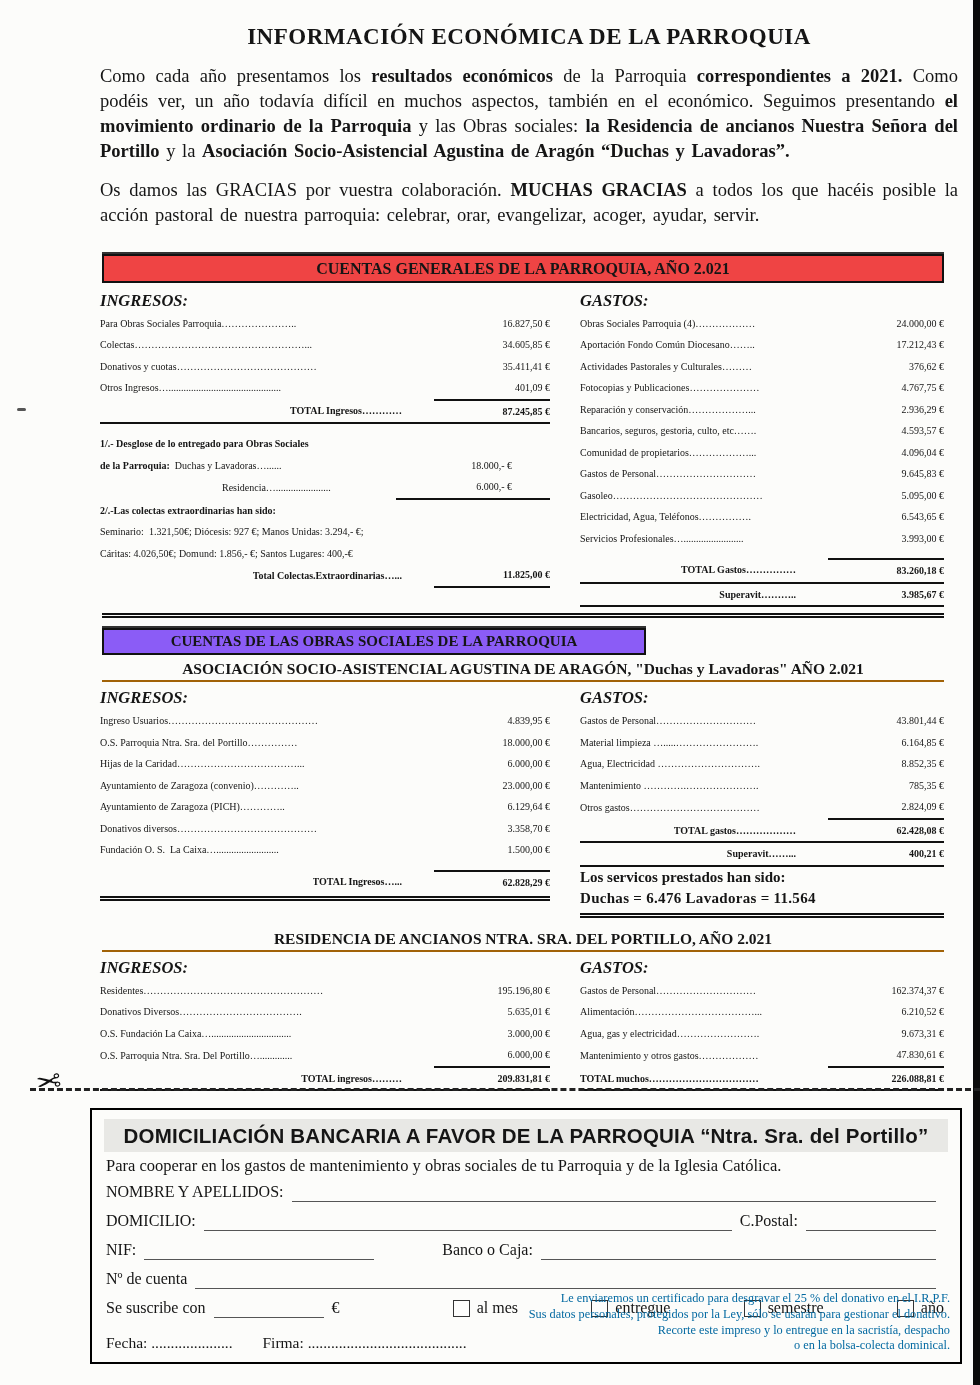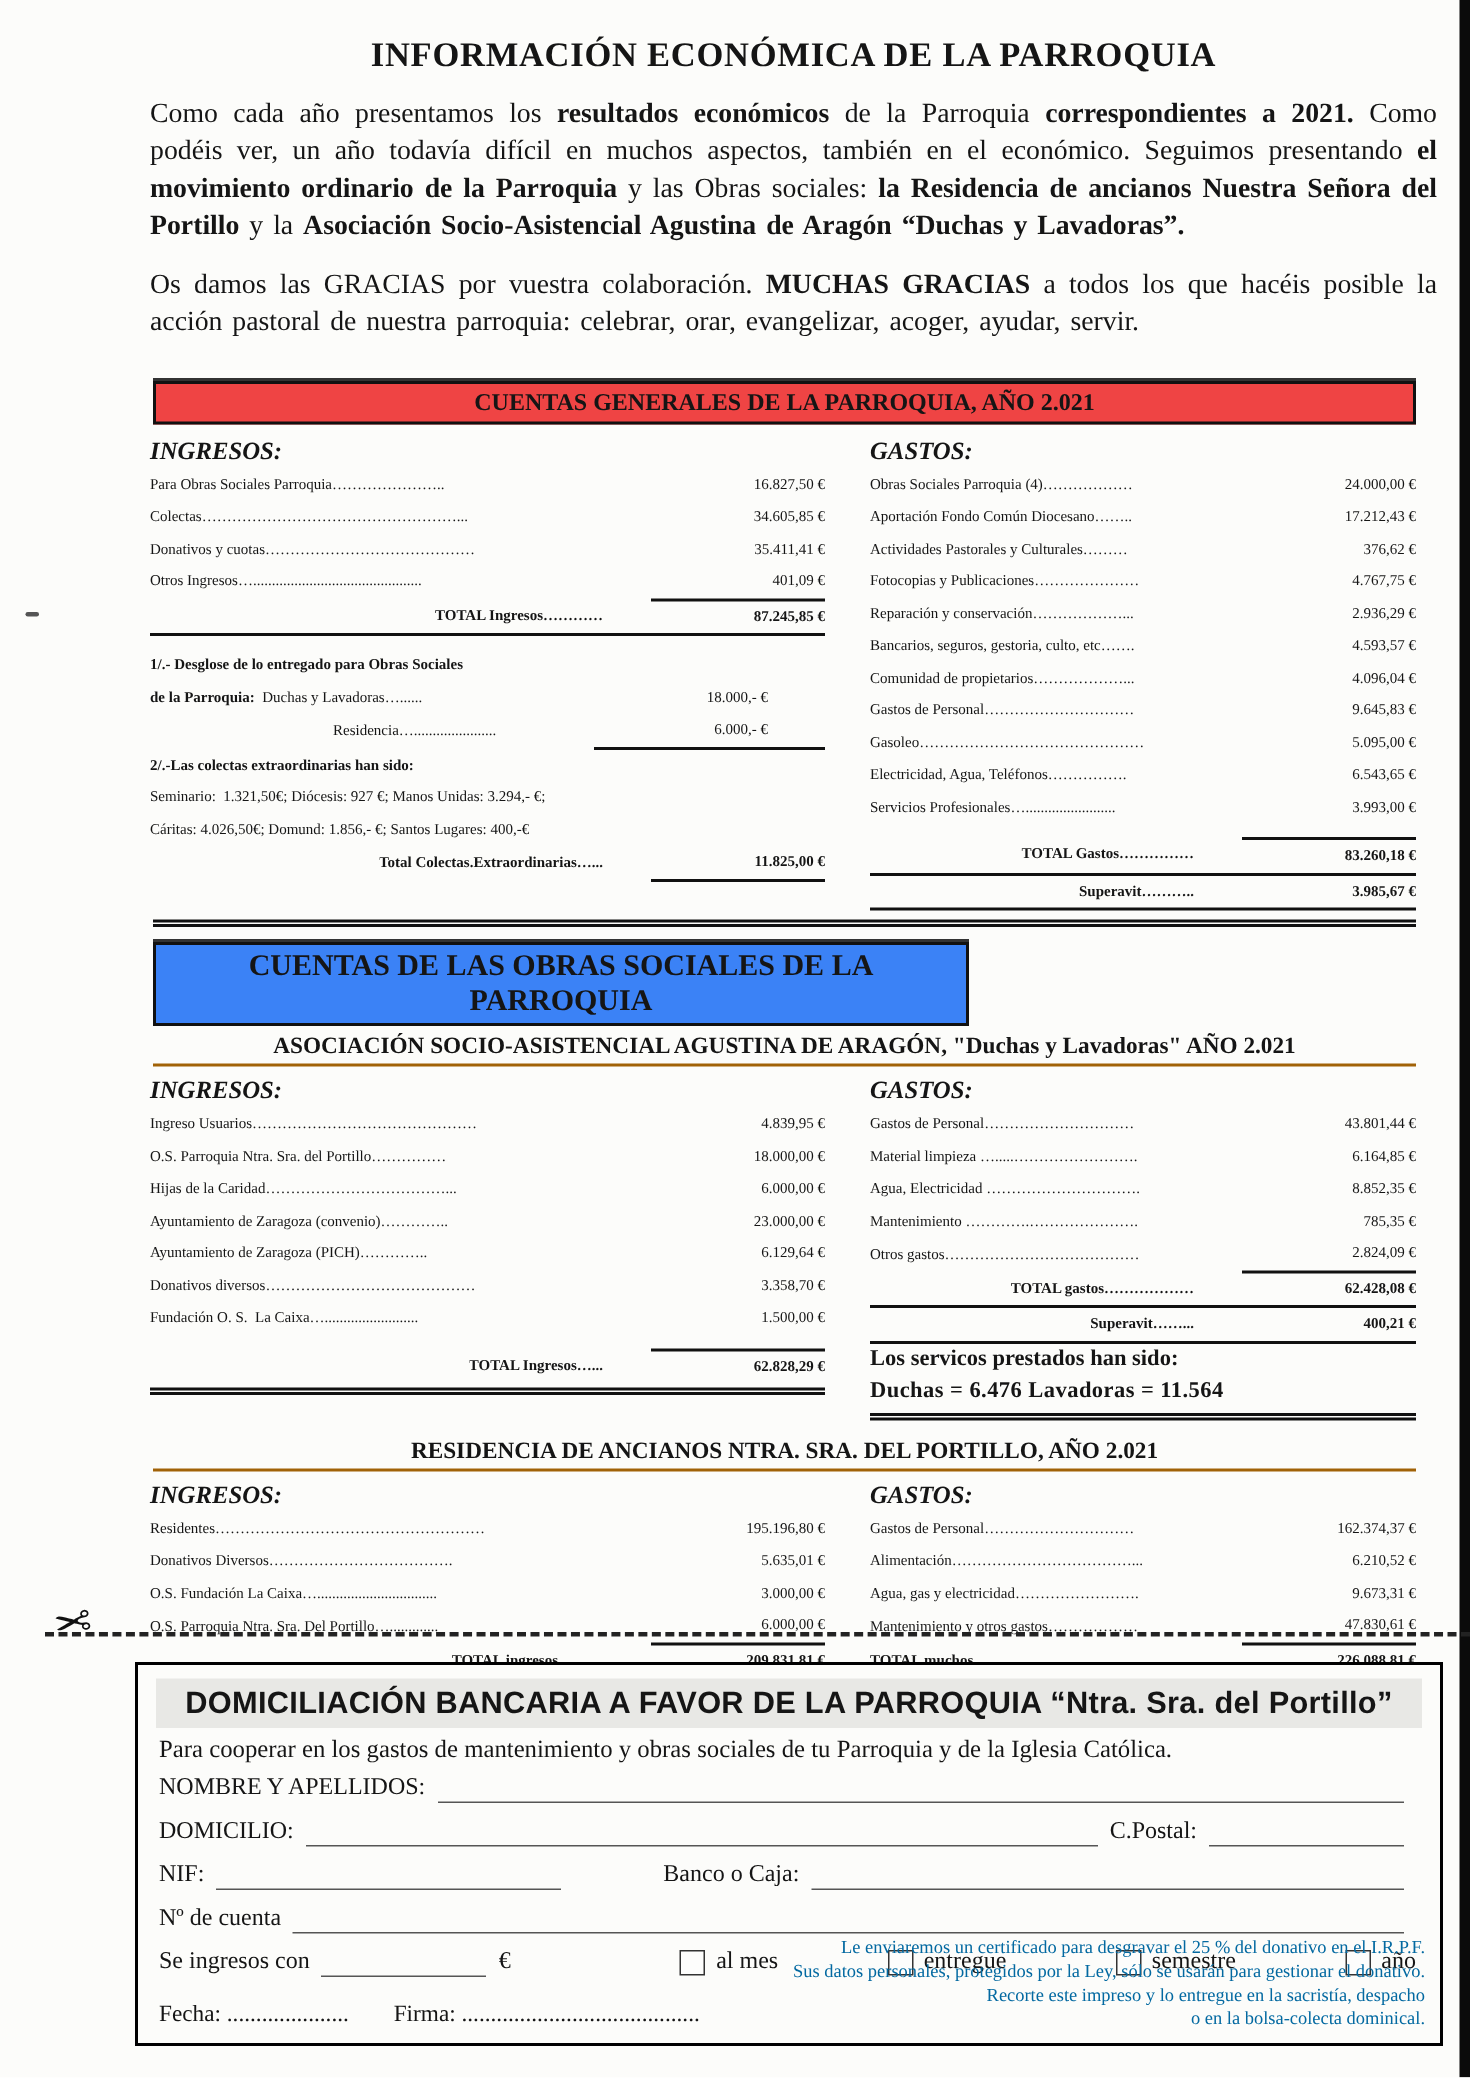"CUENTAS DE LAS OBRAS SOCIALES" .narrow-box { background: #3b82f6 -> #8b5cf6; font-size: 20px -> 15px }
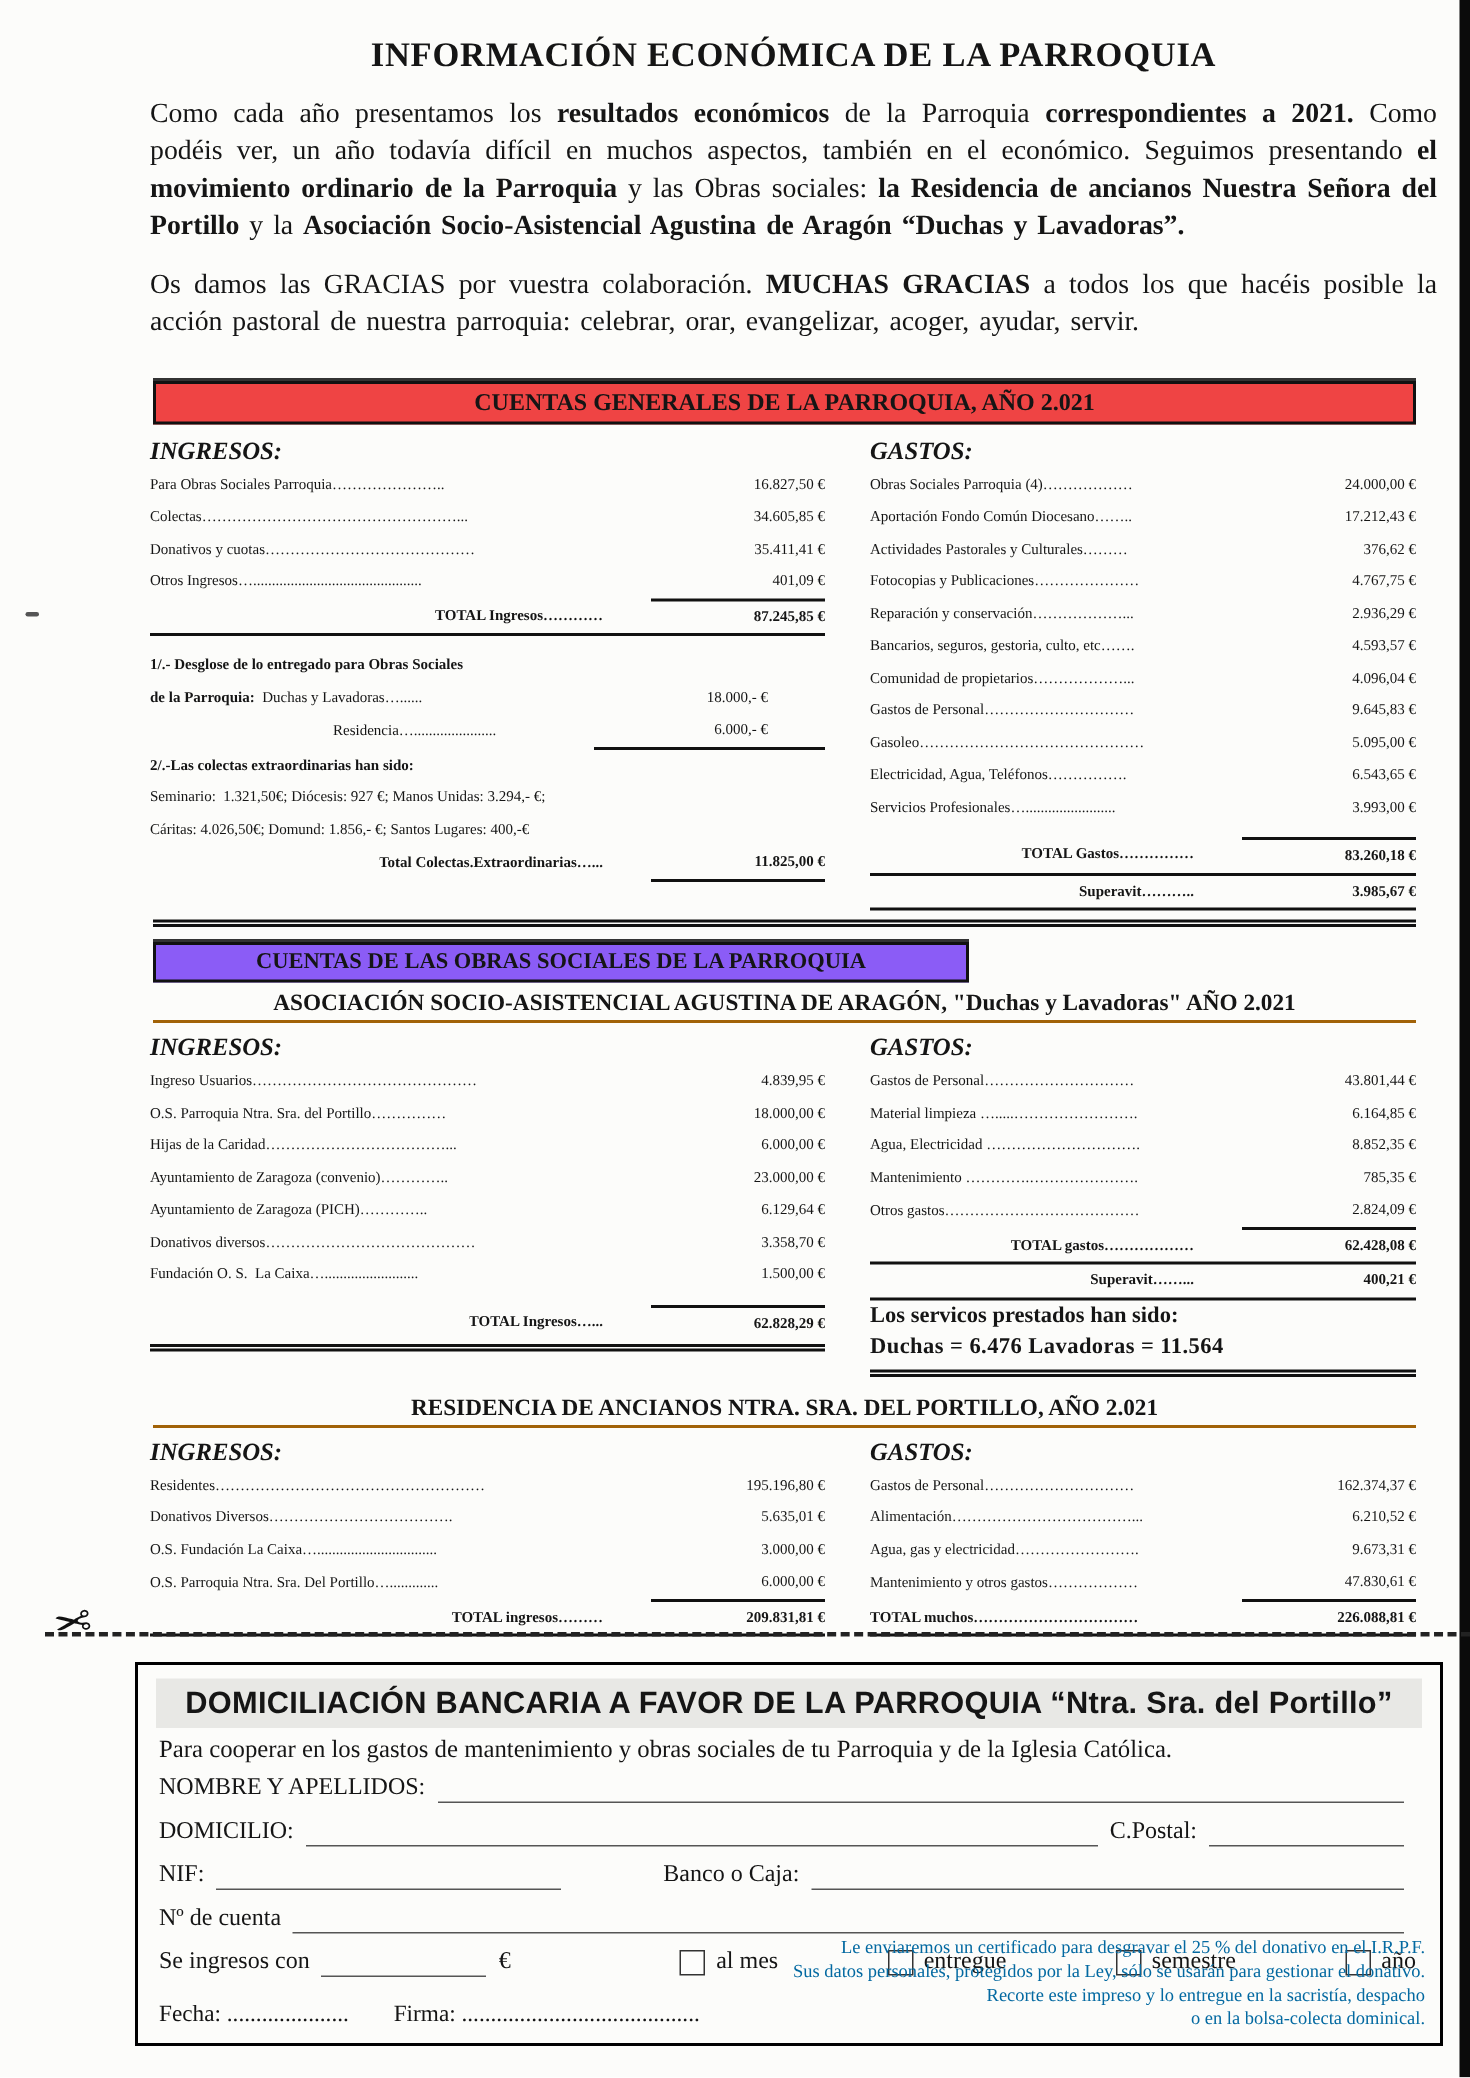"Se ingresos con" span.flabel { text: ingresos -> suscribe }
